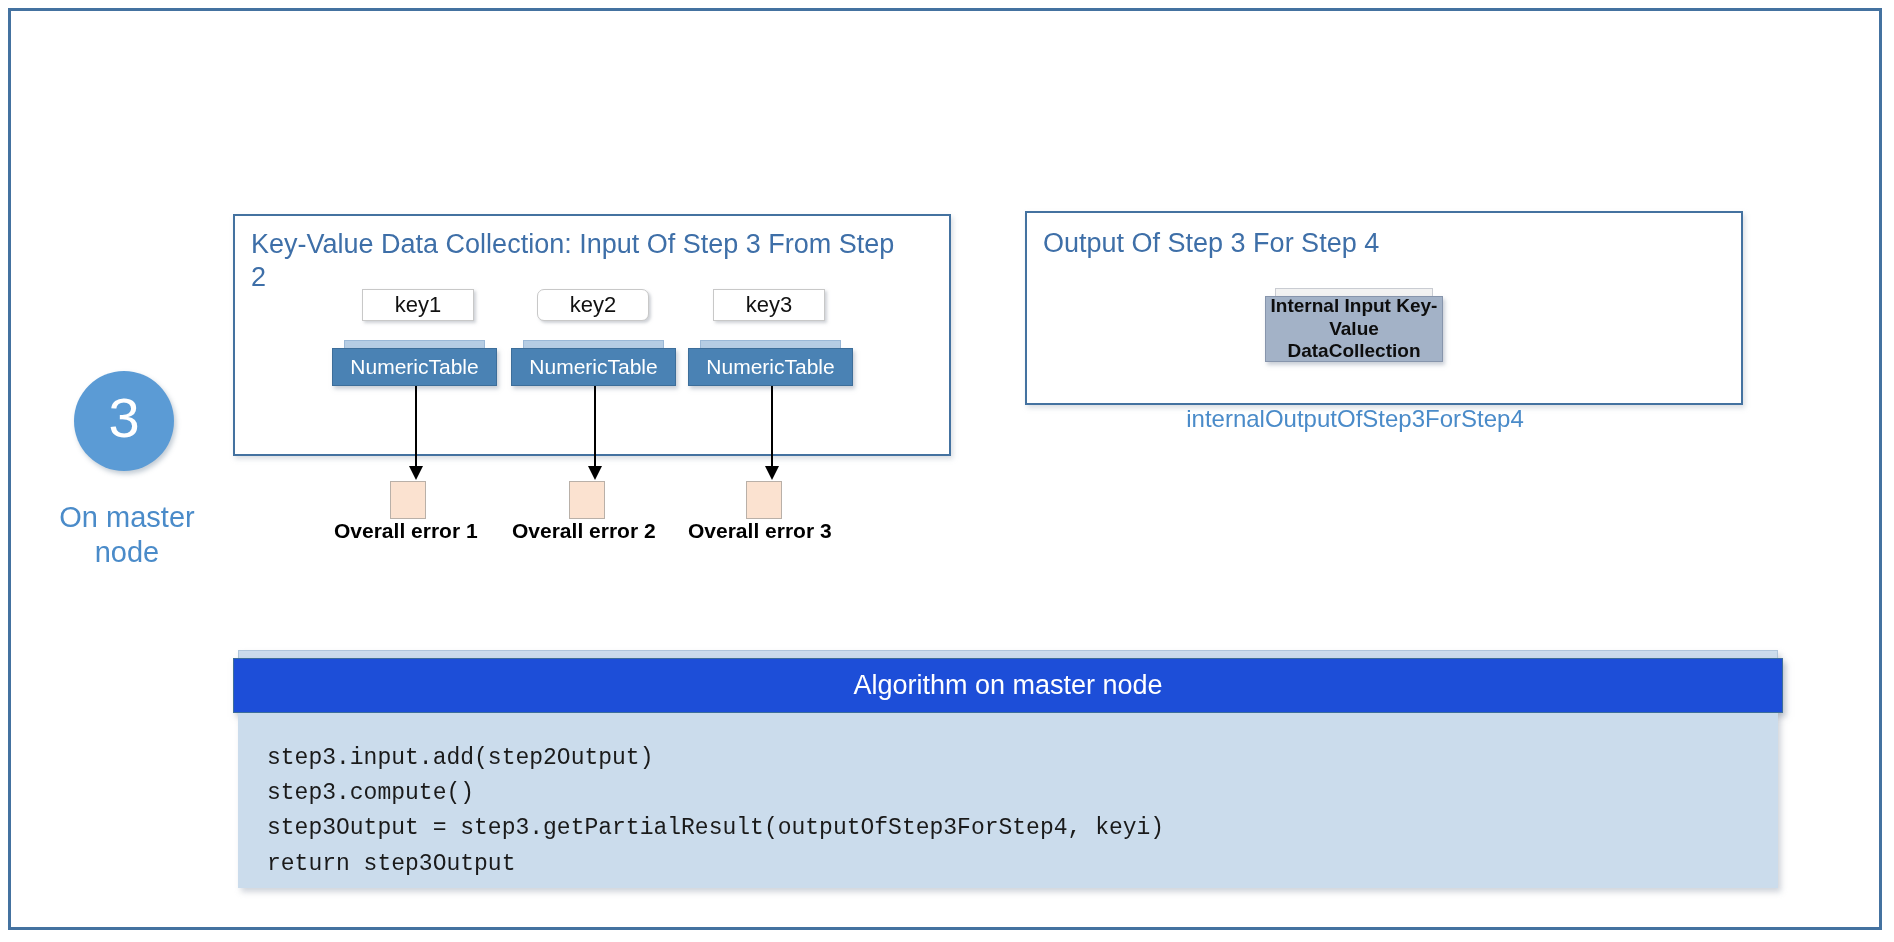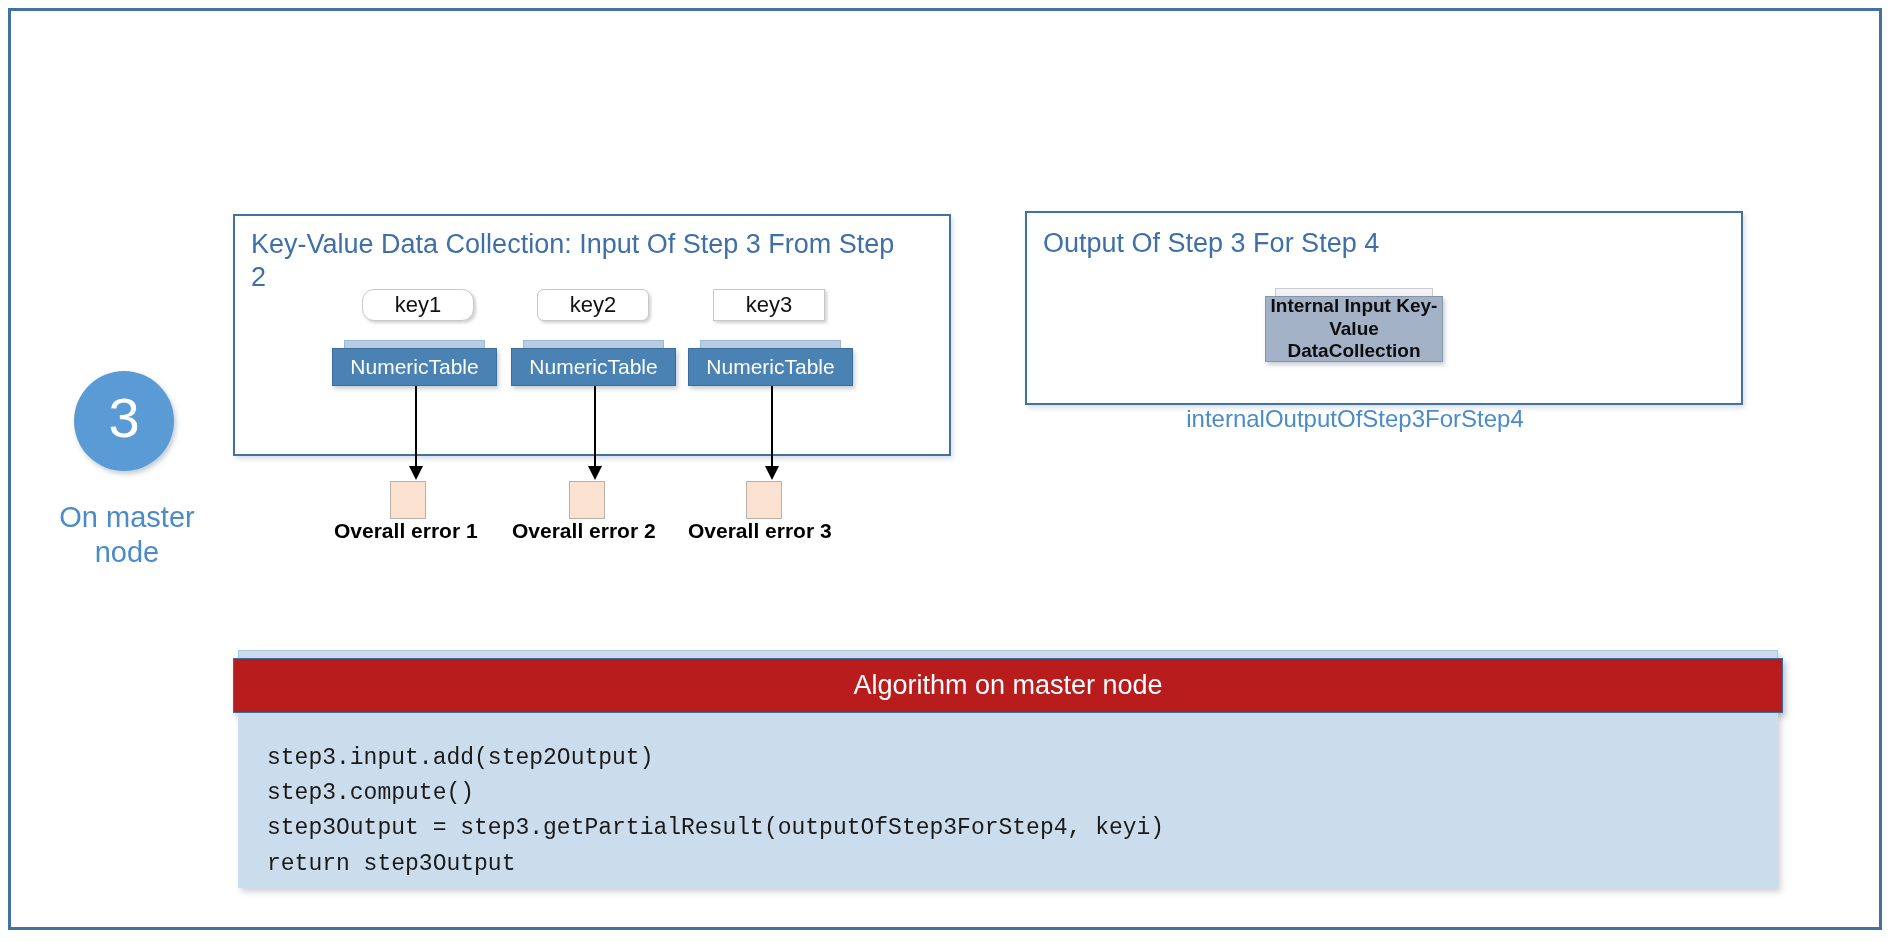"key1" div.key-box { border-radius: 12px -> none }
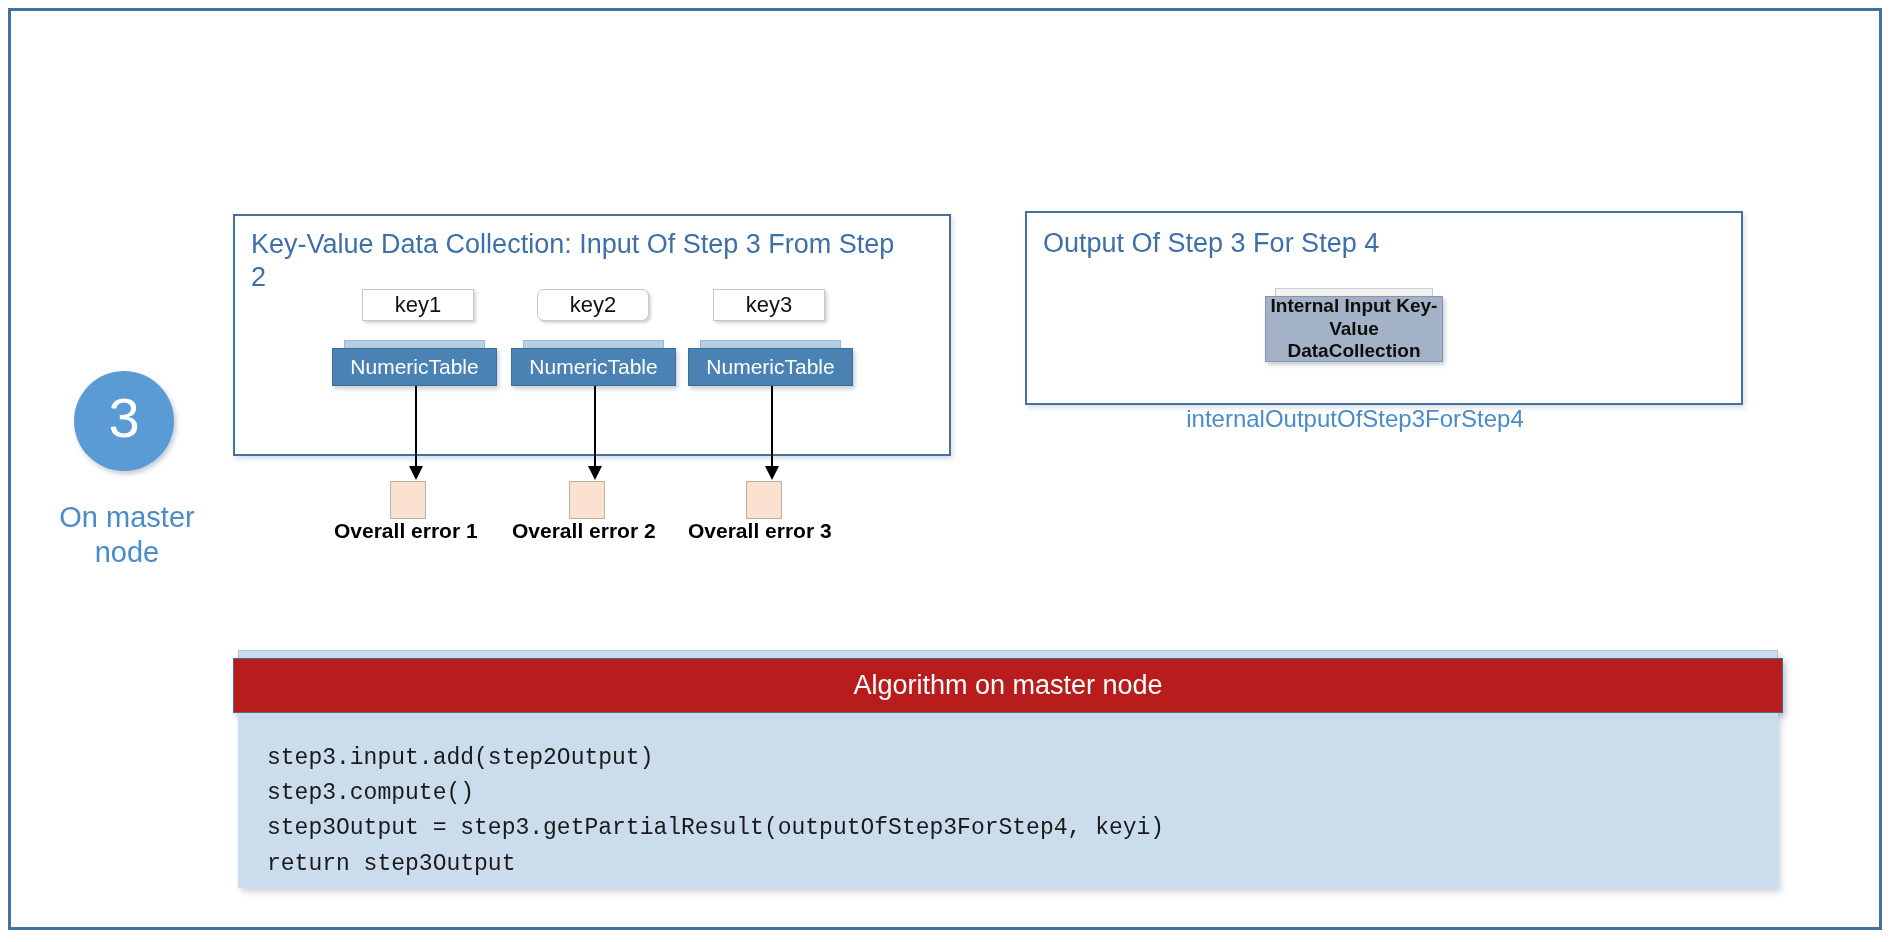"Algorithm on master node" #code-header { background: #b91c1c -> #1d4ed8 }
